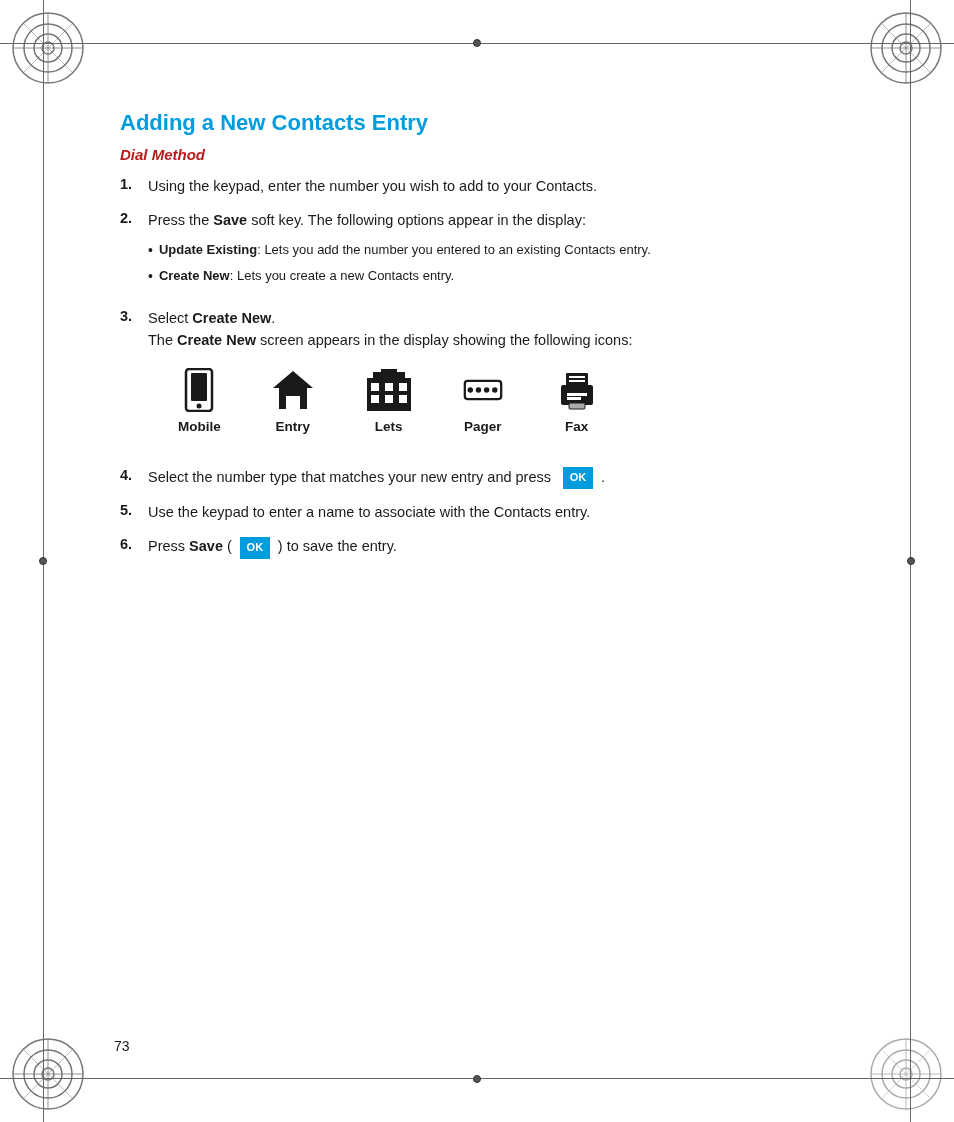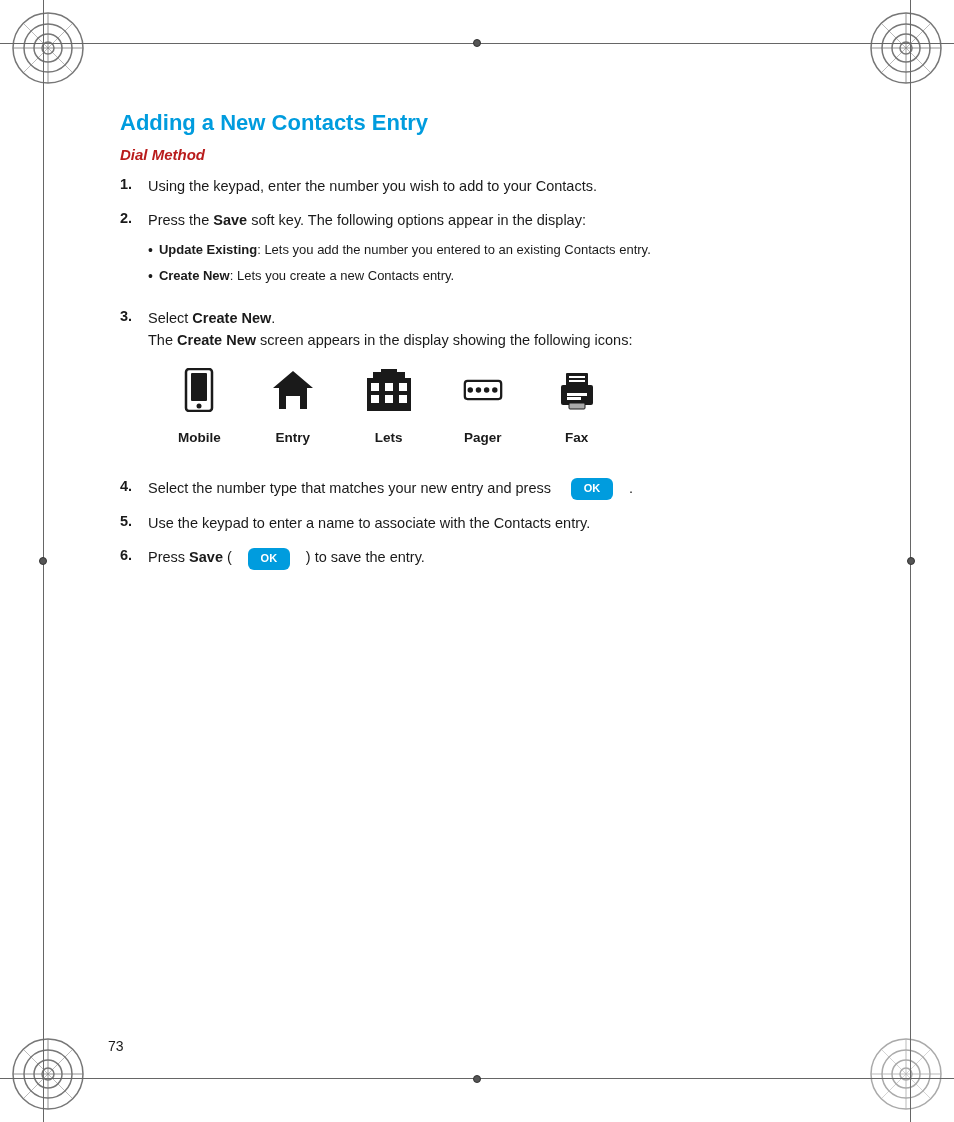"Mobile" .icon-label { margin-top: 16px -> 5px }
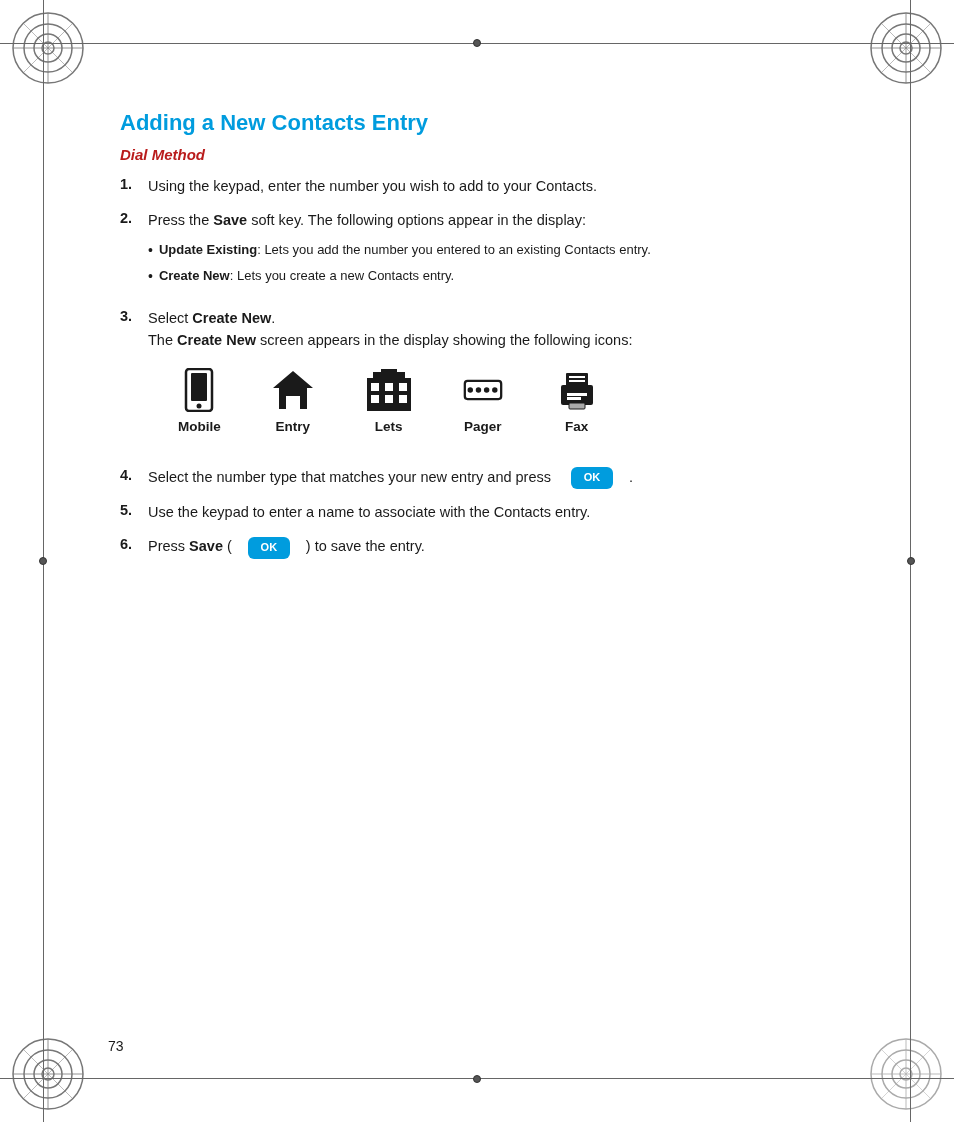"OK" .ok-badge { border-radius: 6px -> 0; margin: 0 16px -> 0 8px; width: 42px -> 30px }
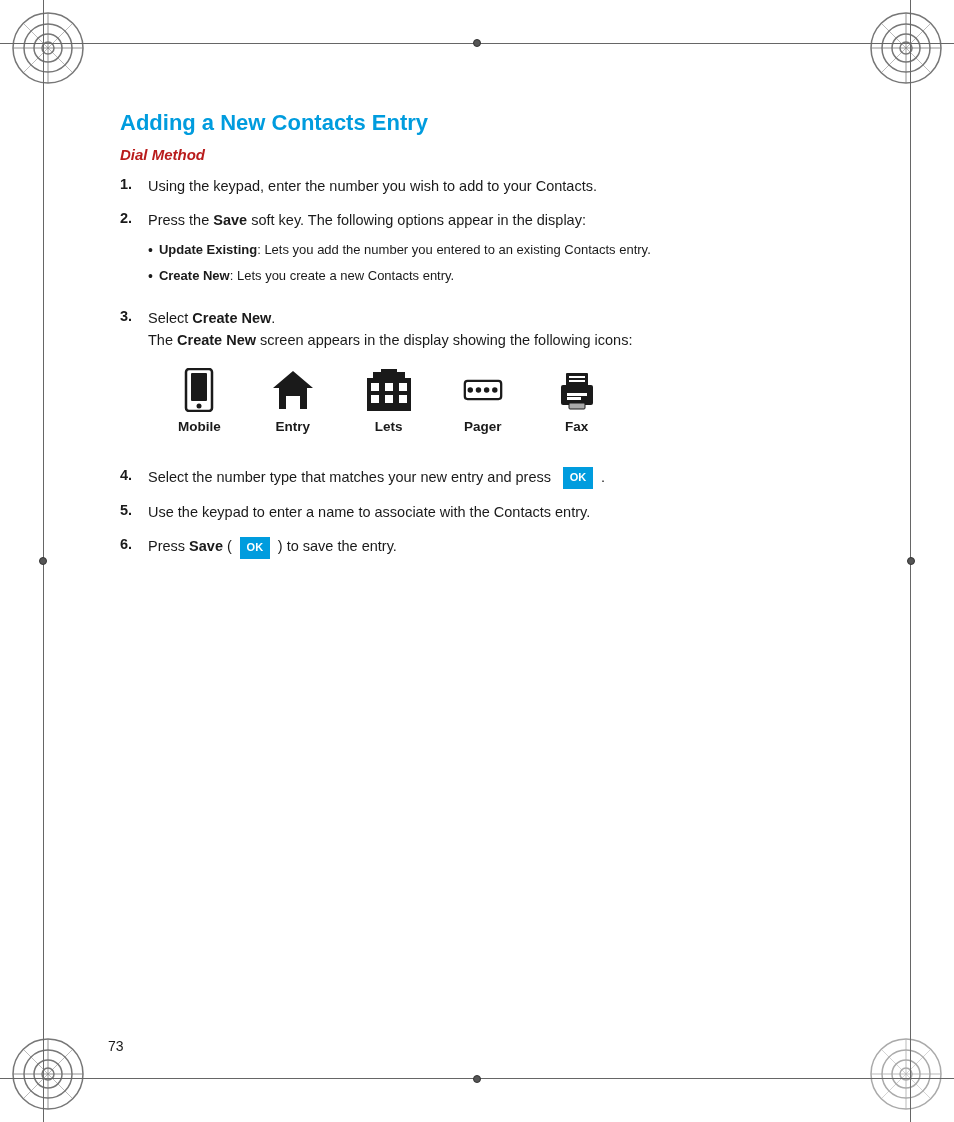"73" .page-number { left: 108px -> 114px }
